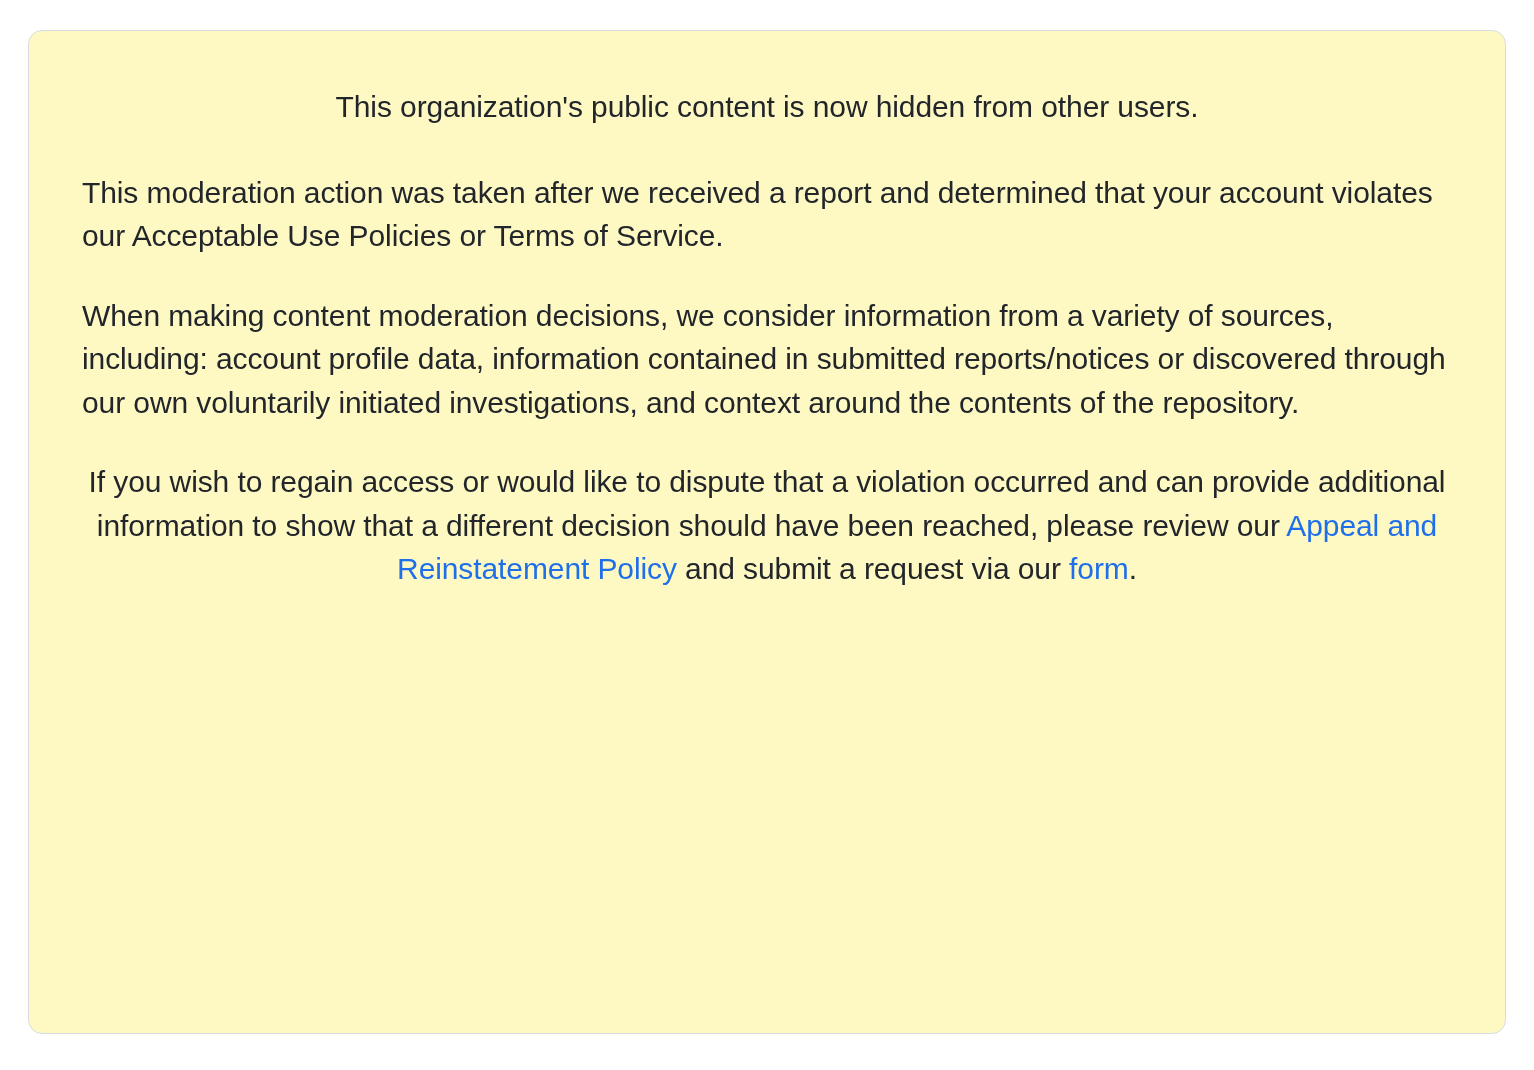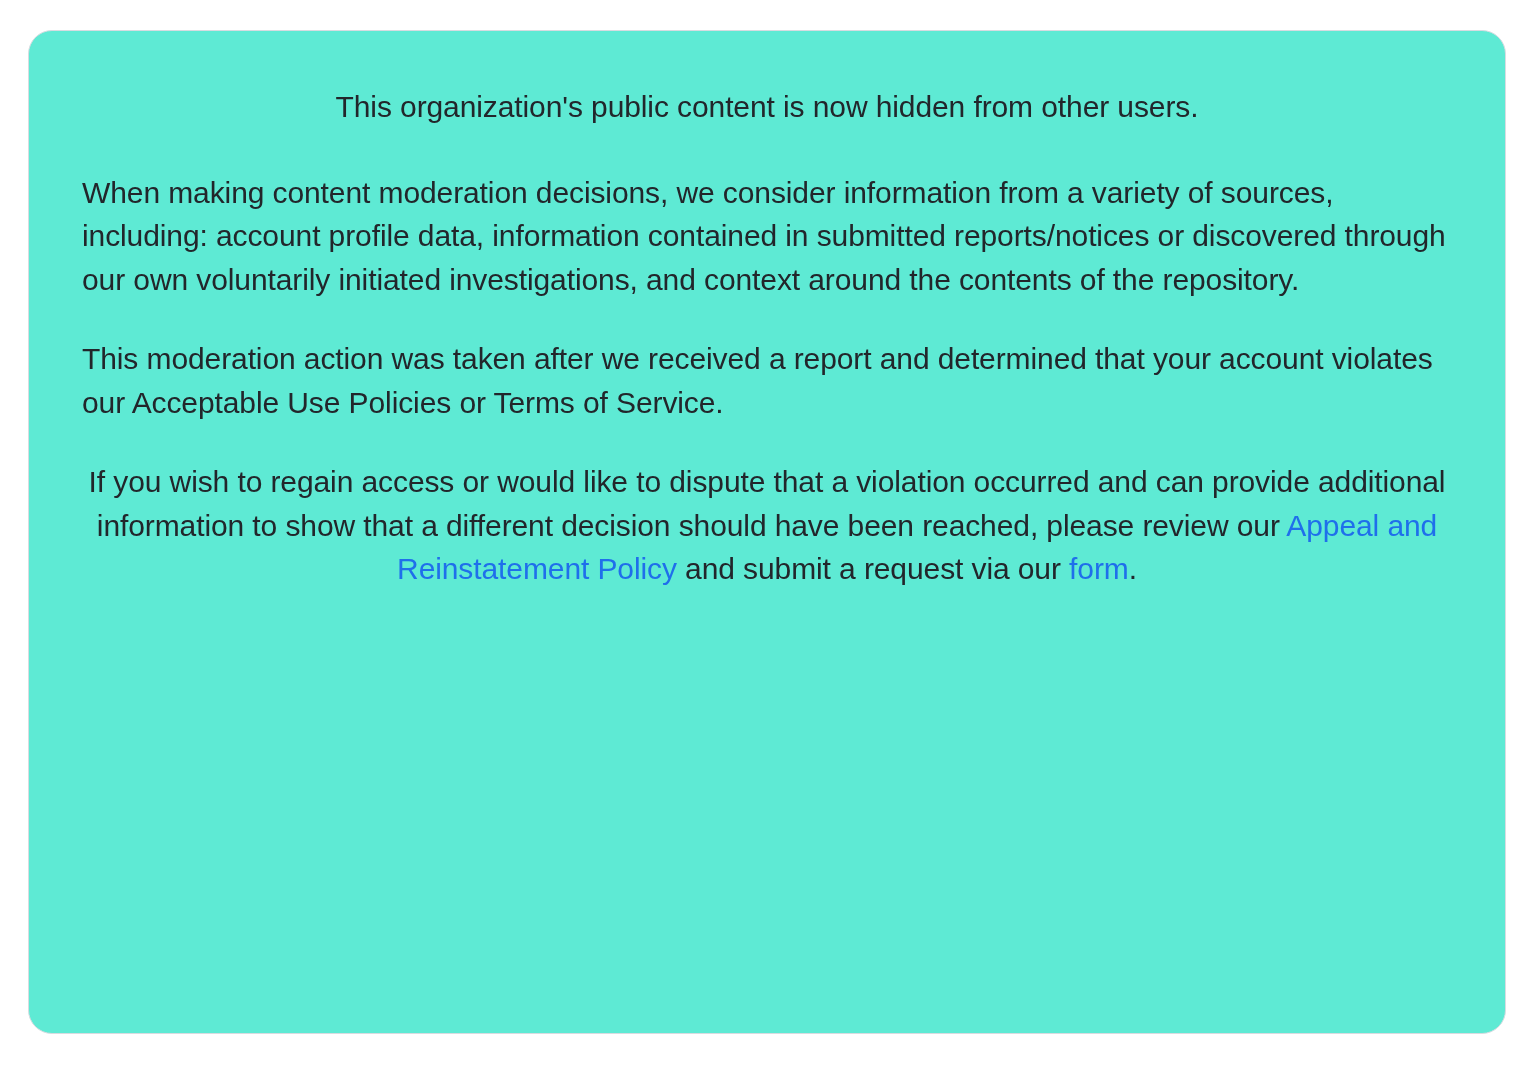"This organization's public content is" .notice-card { background: #5eead4 -> #fef9c3; border-radius: 24px -> 14px }
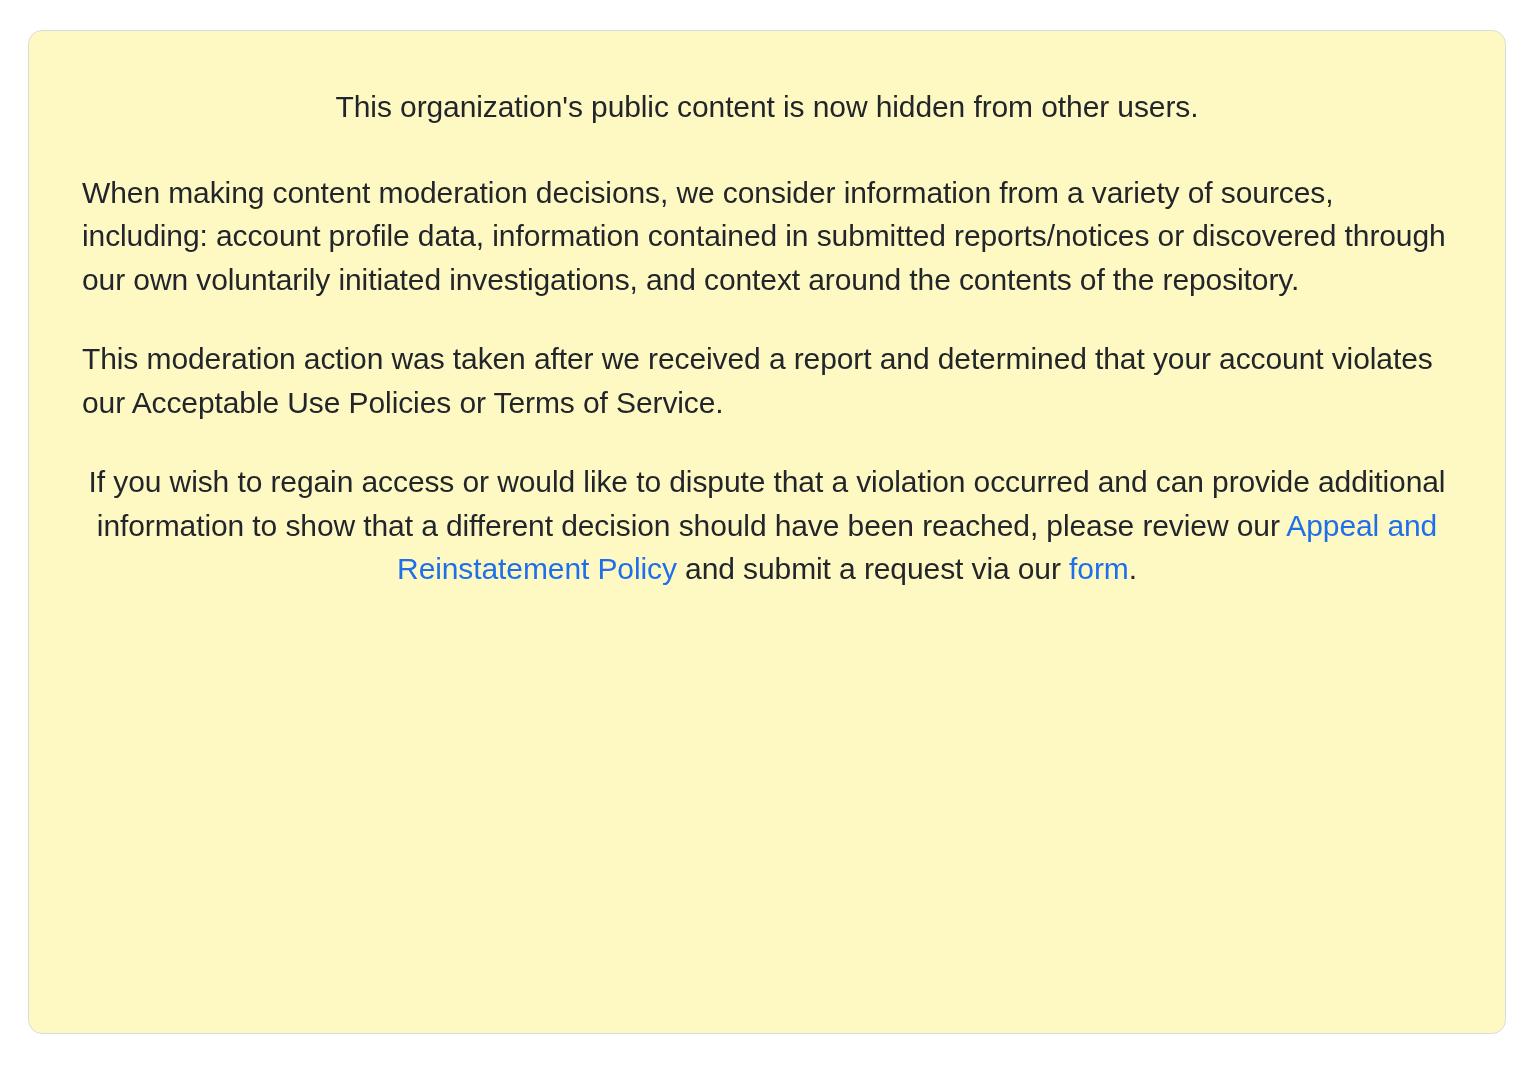"When making content moderation" p.left { order: before "This moderation action was taken" -> after "This moderation action was taken" }
